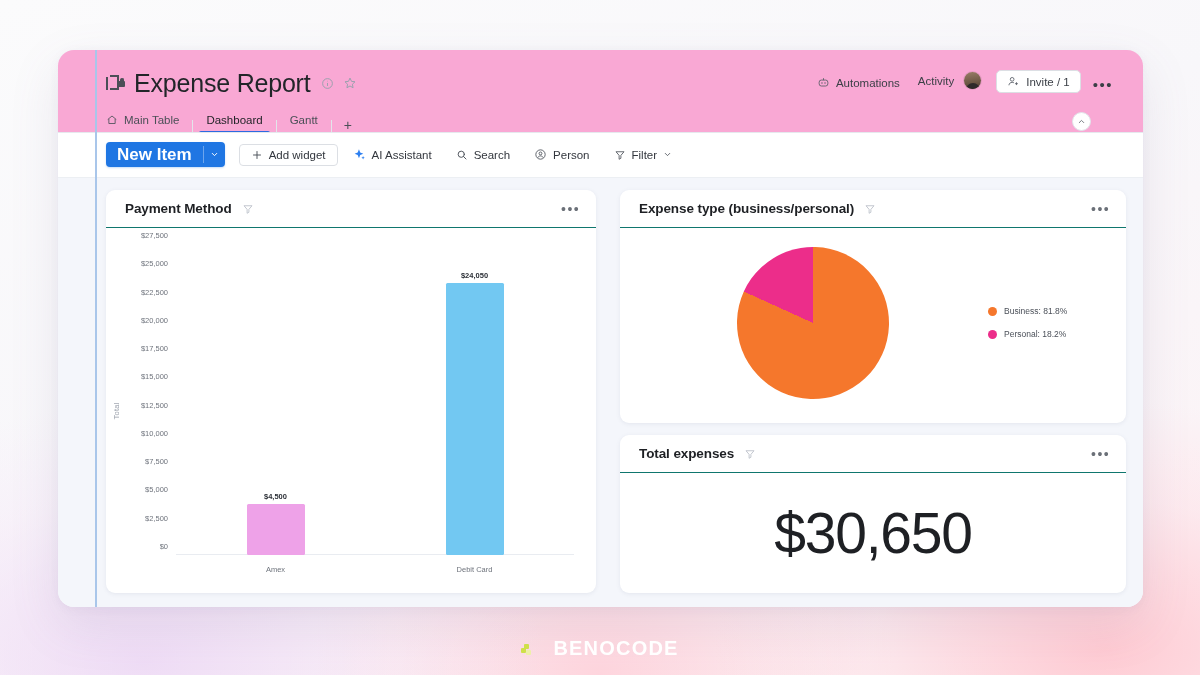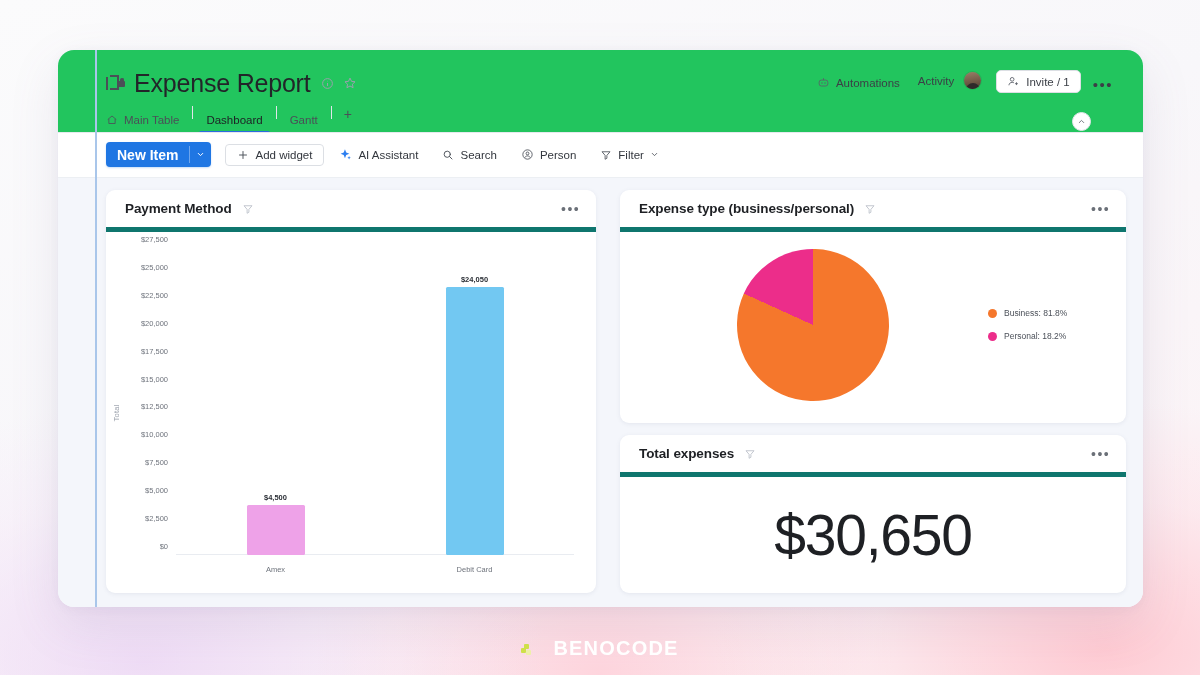"Expense Report" .top-chrome { background: #22c55e -> #f9a8d4 }
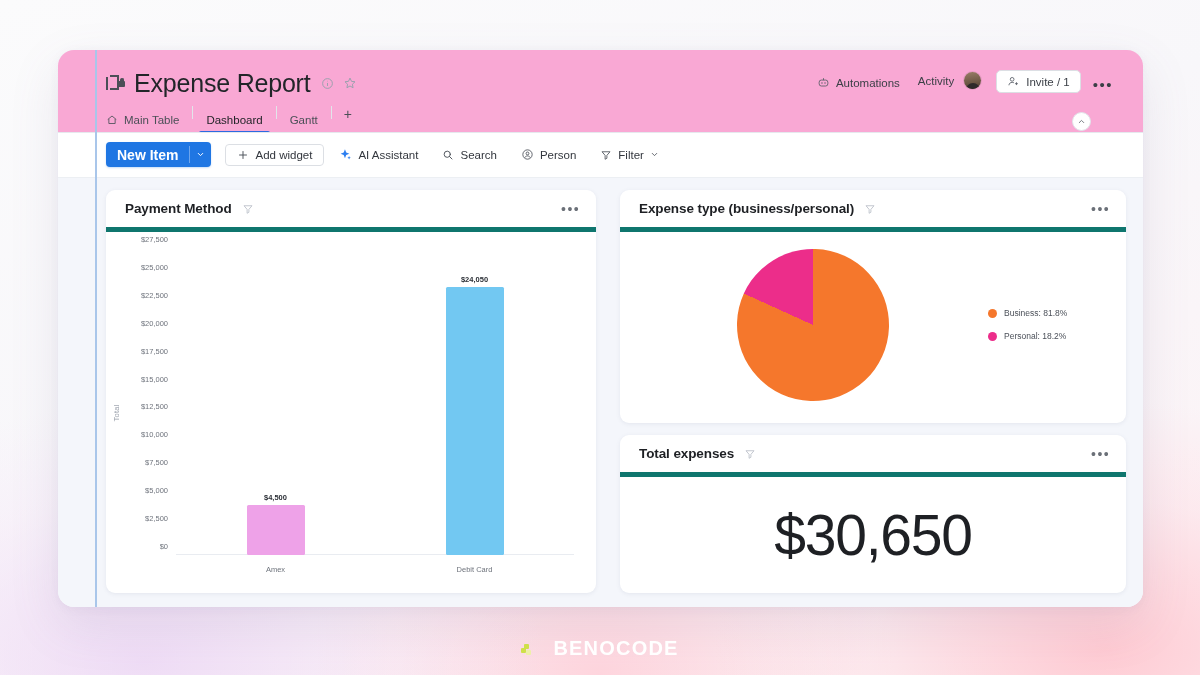"Main Table" .tabs-row { align-items: flex-start -> flex-end }
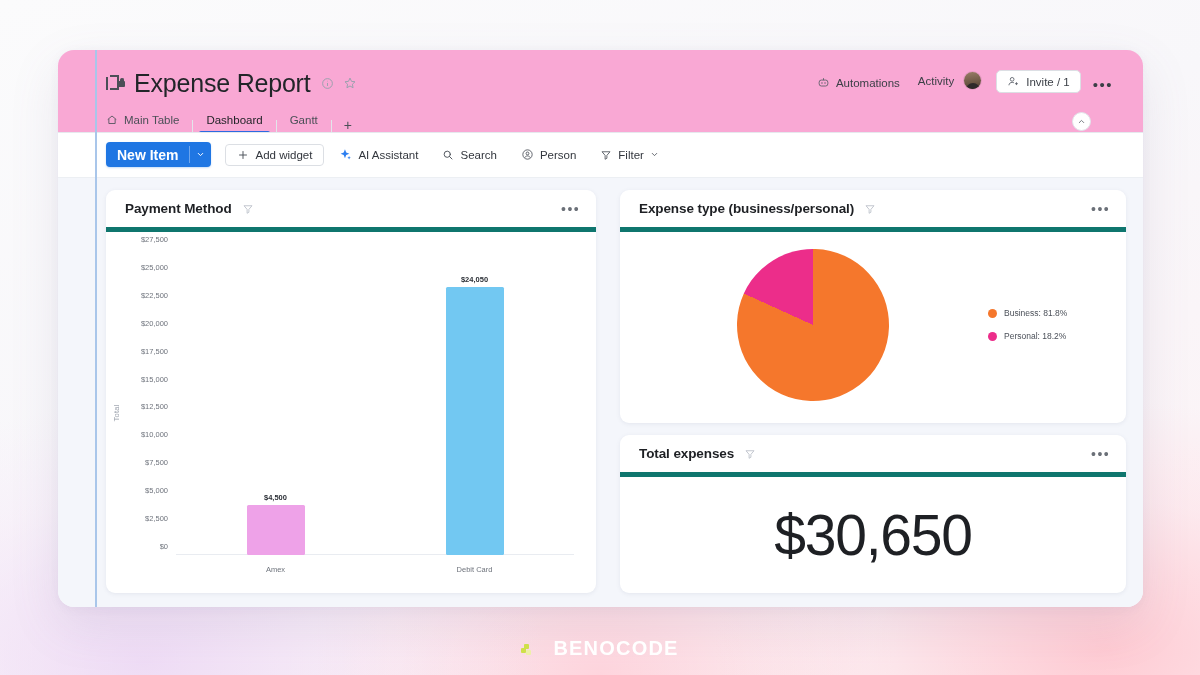"New Item" .new-item .label { font-size: 14px -> 17px }
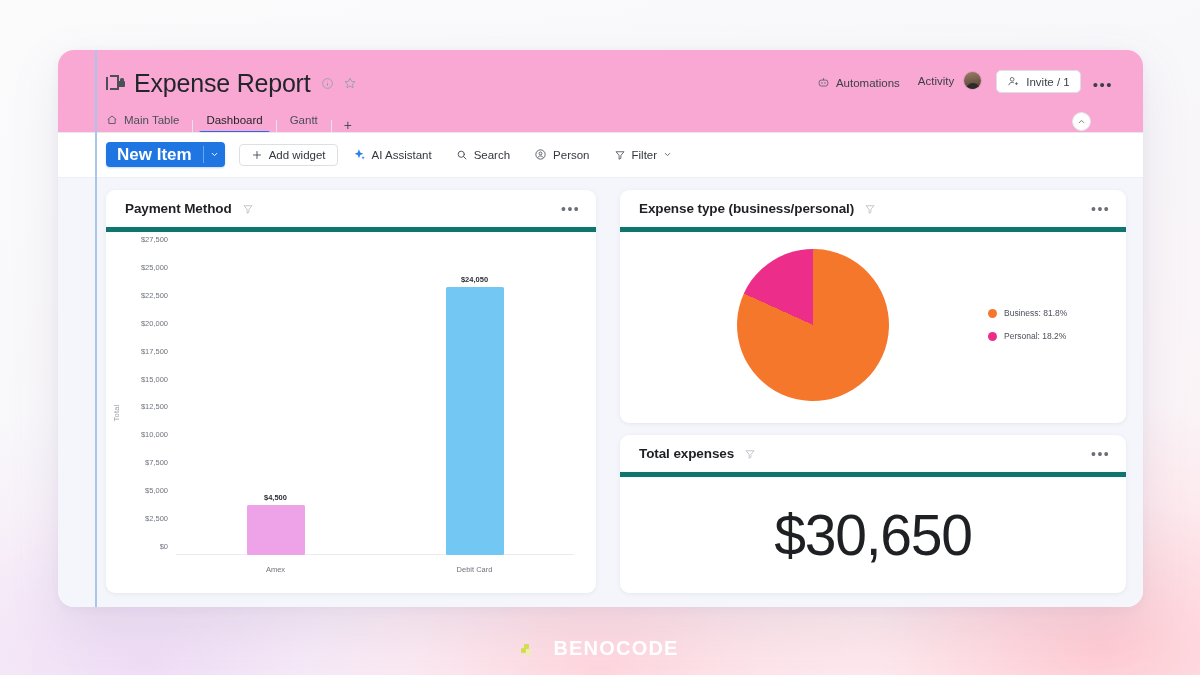"Payment Method" .card-head { border-bottom: 5px solid #0f766e -> 1px solid #0f766e }
